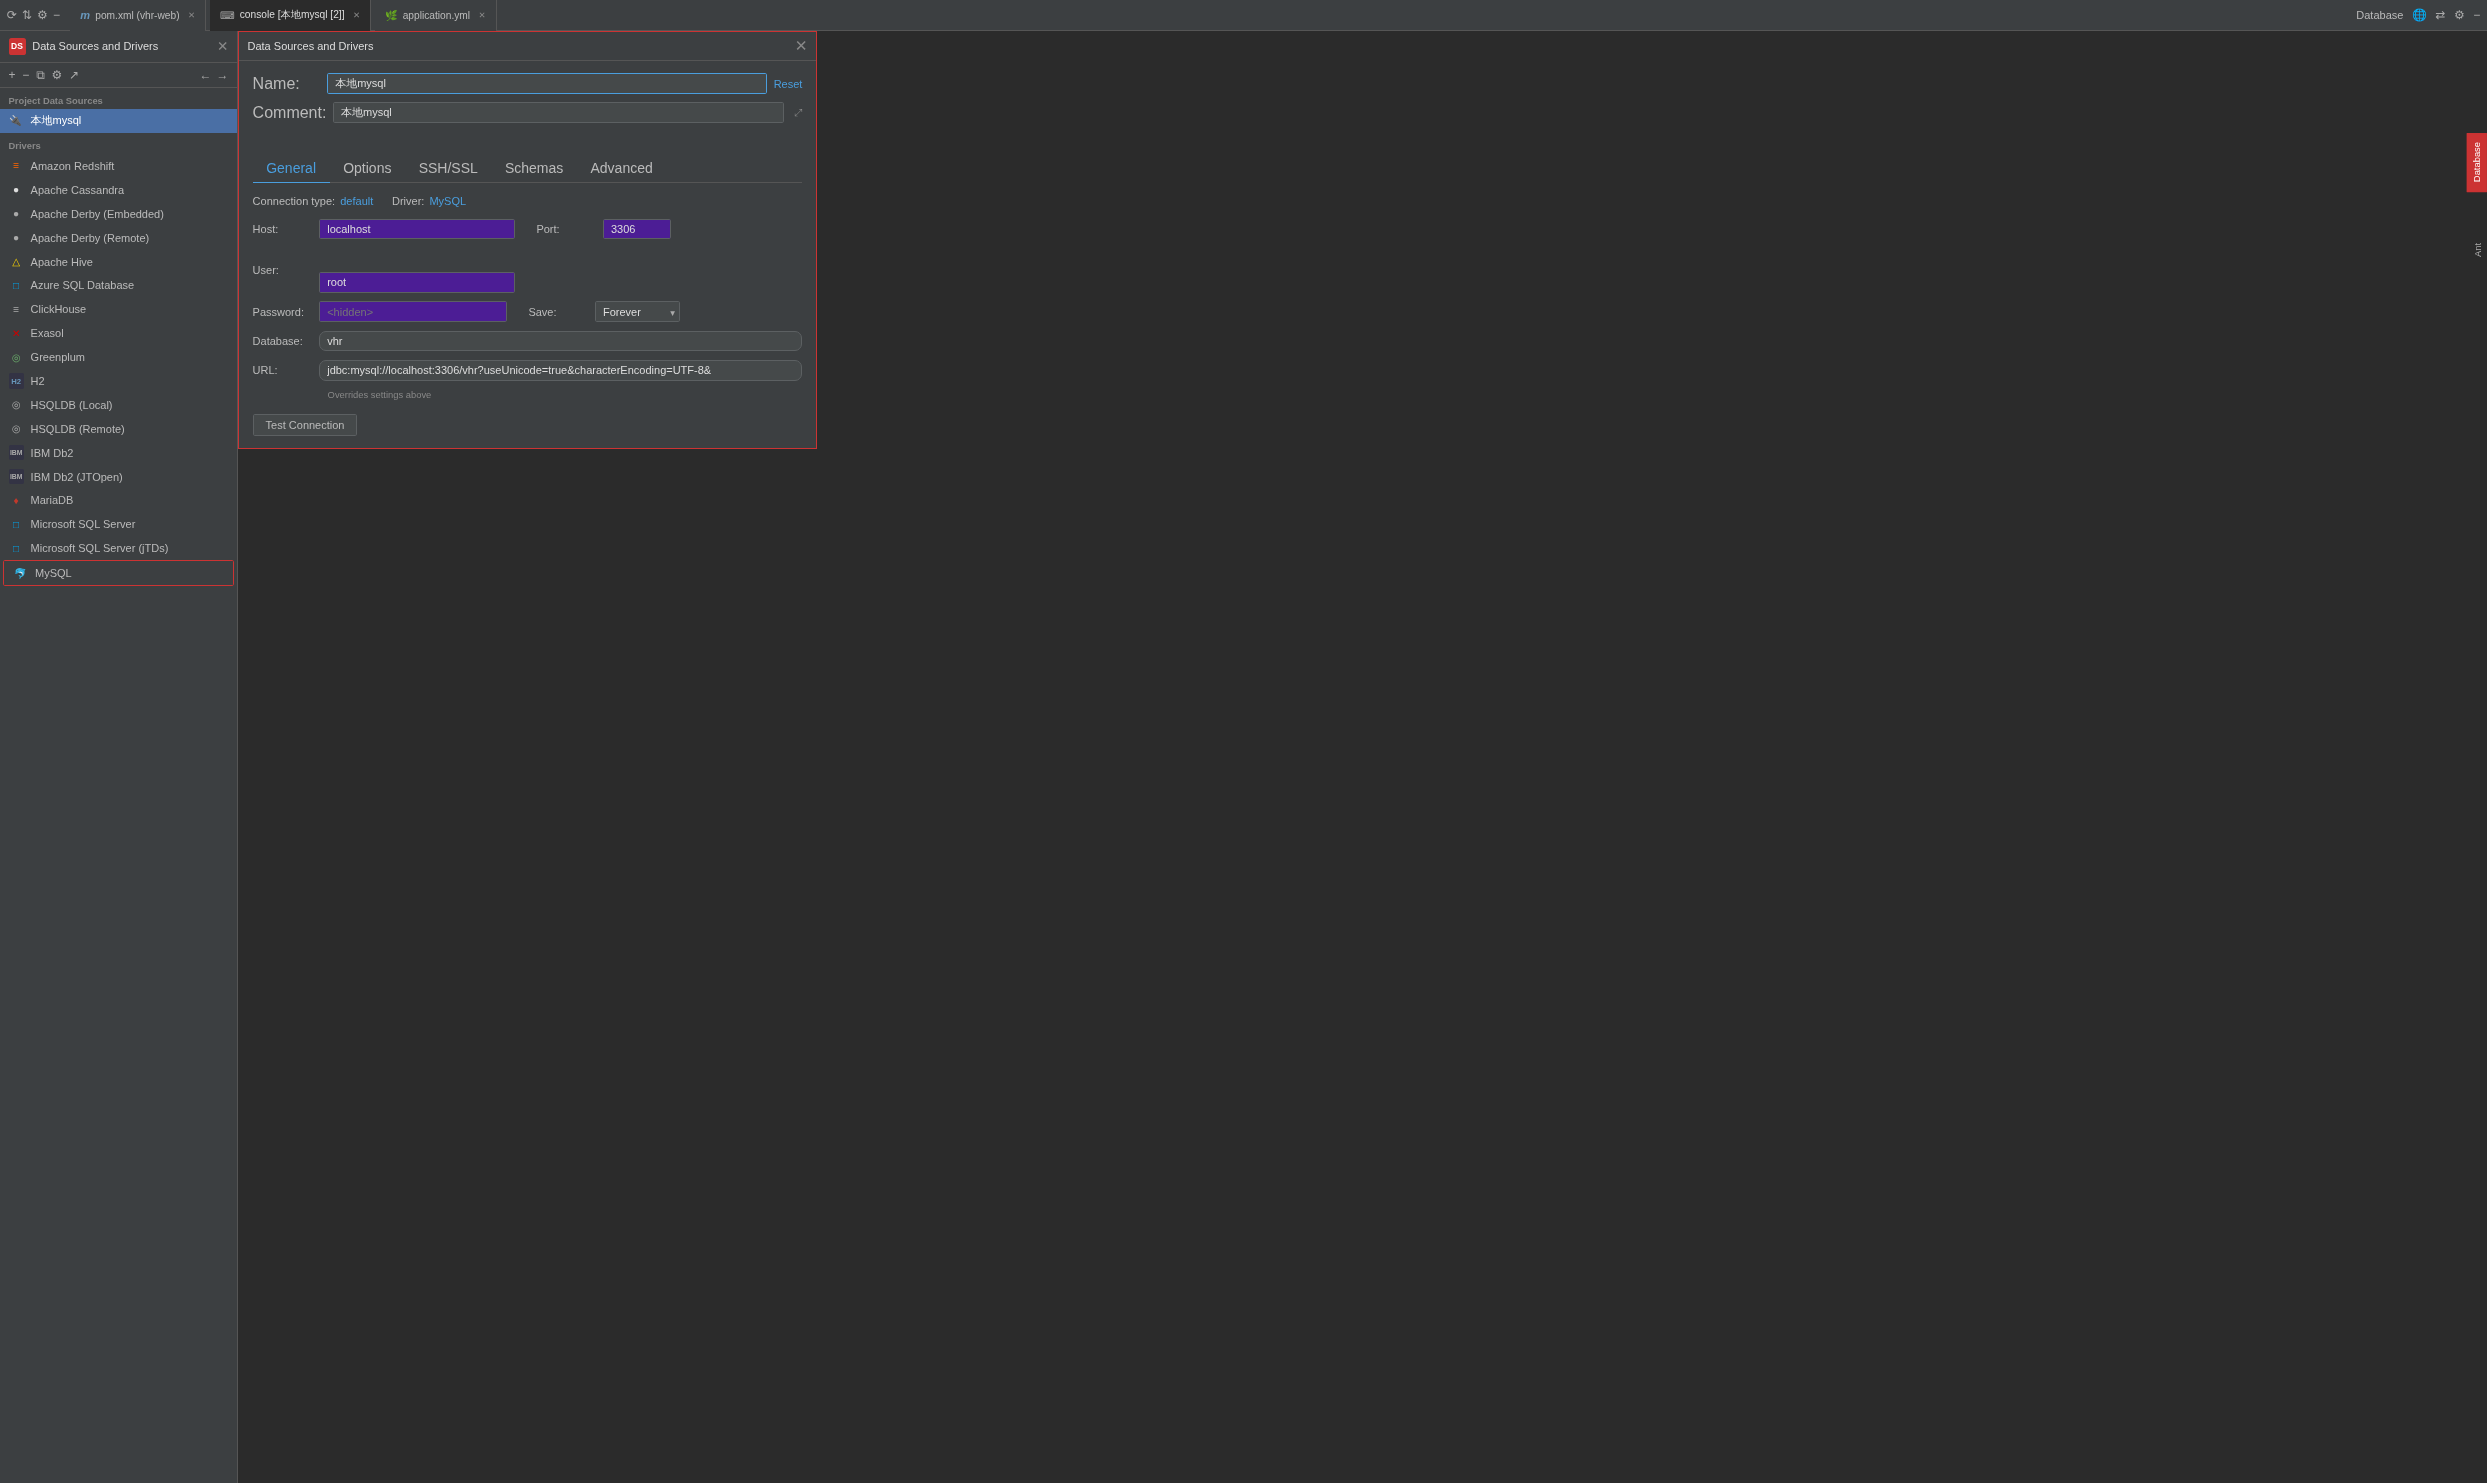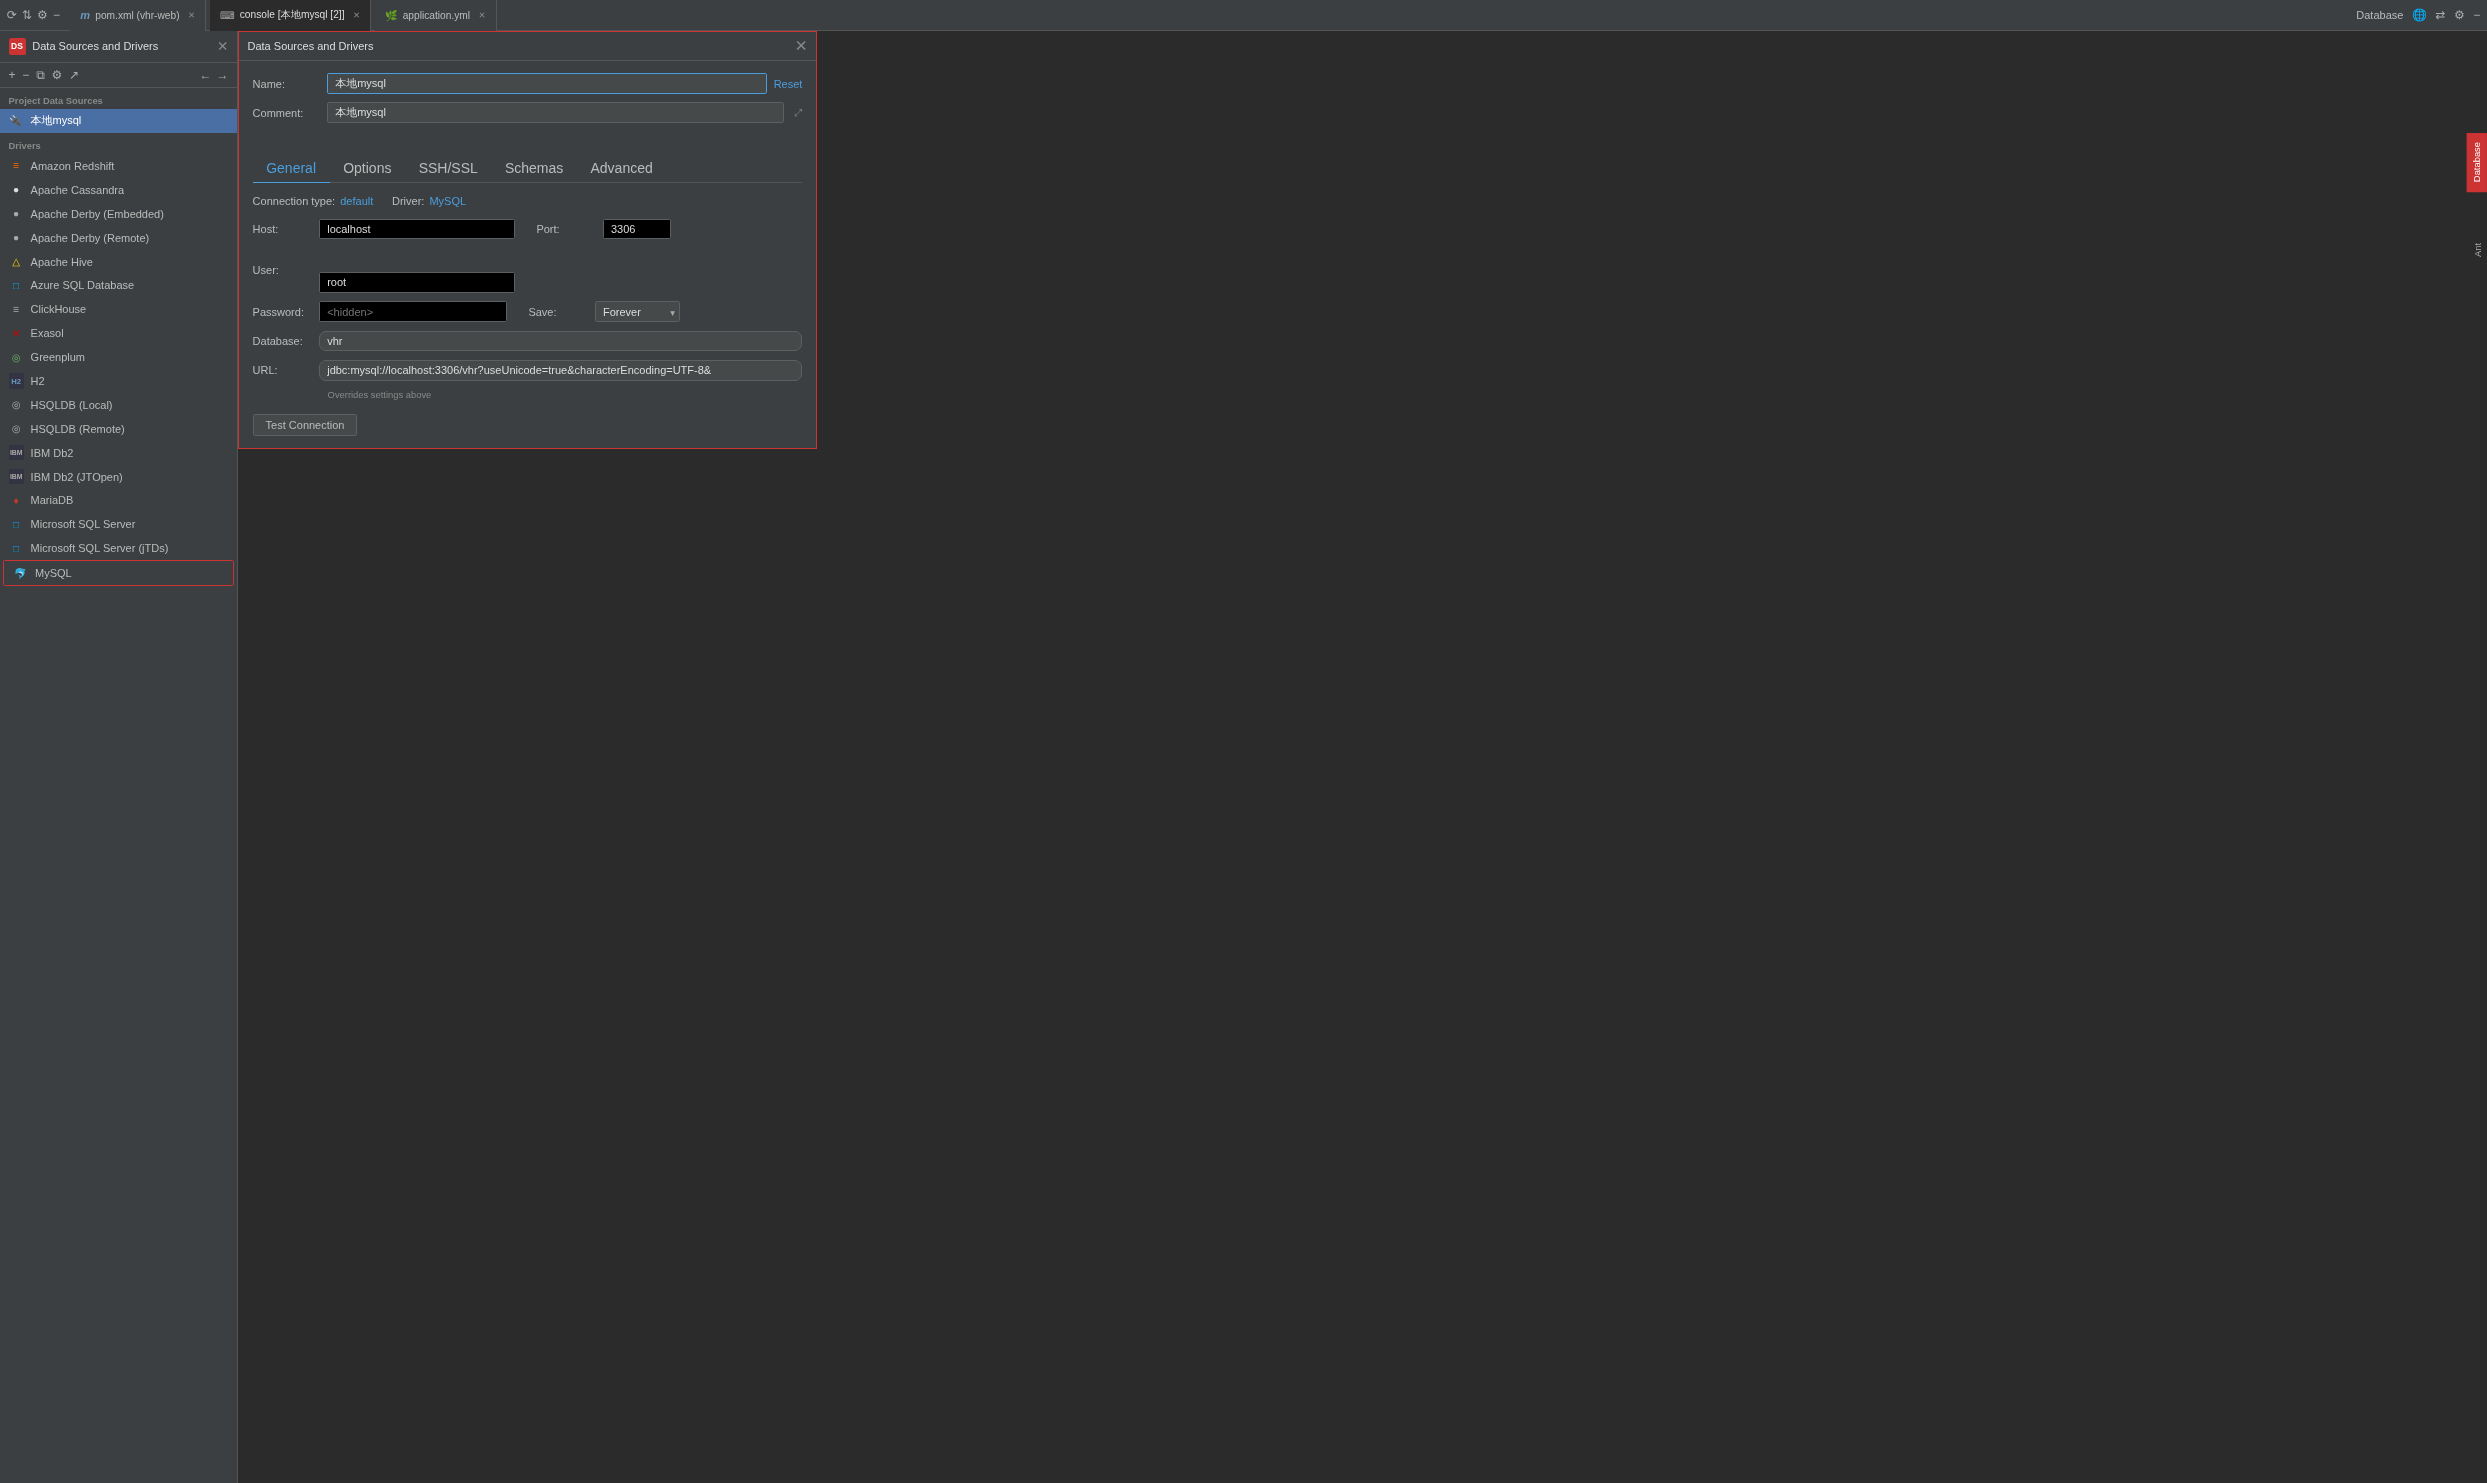"Name:" .form-label { font-size: 11px -> 16px }
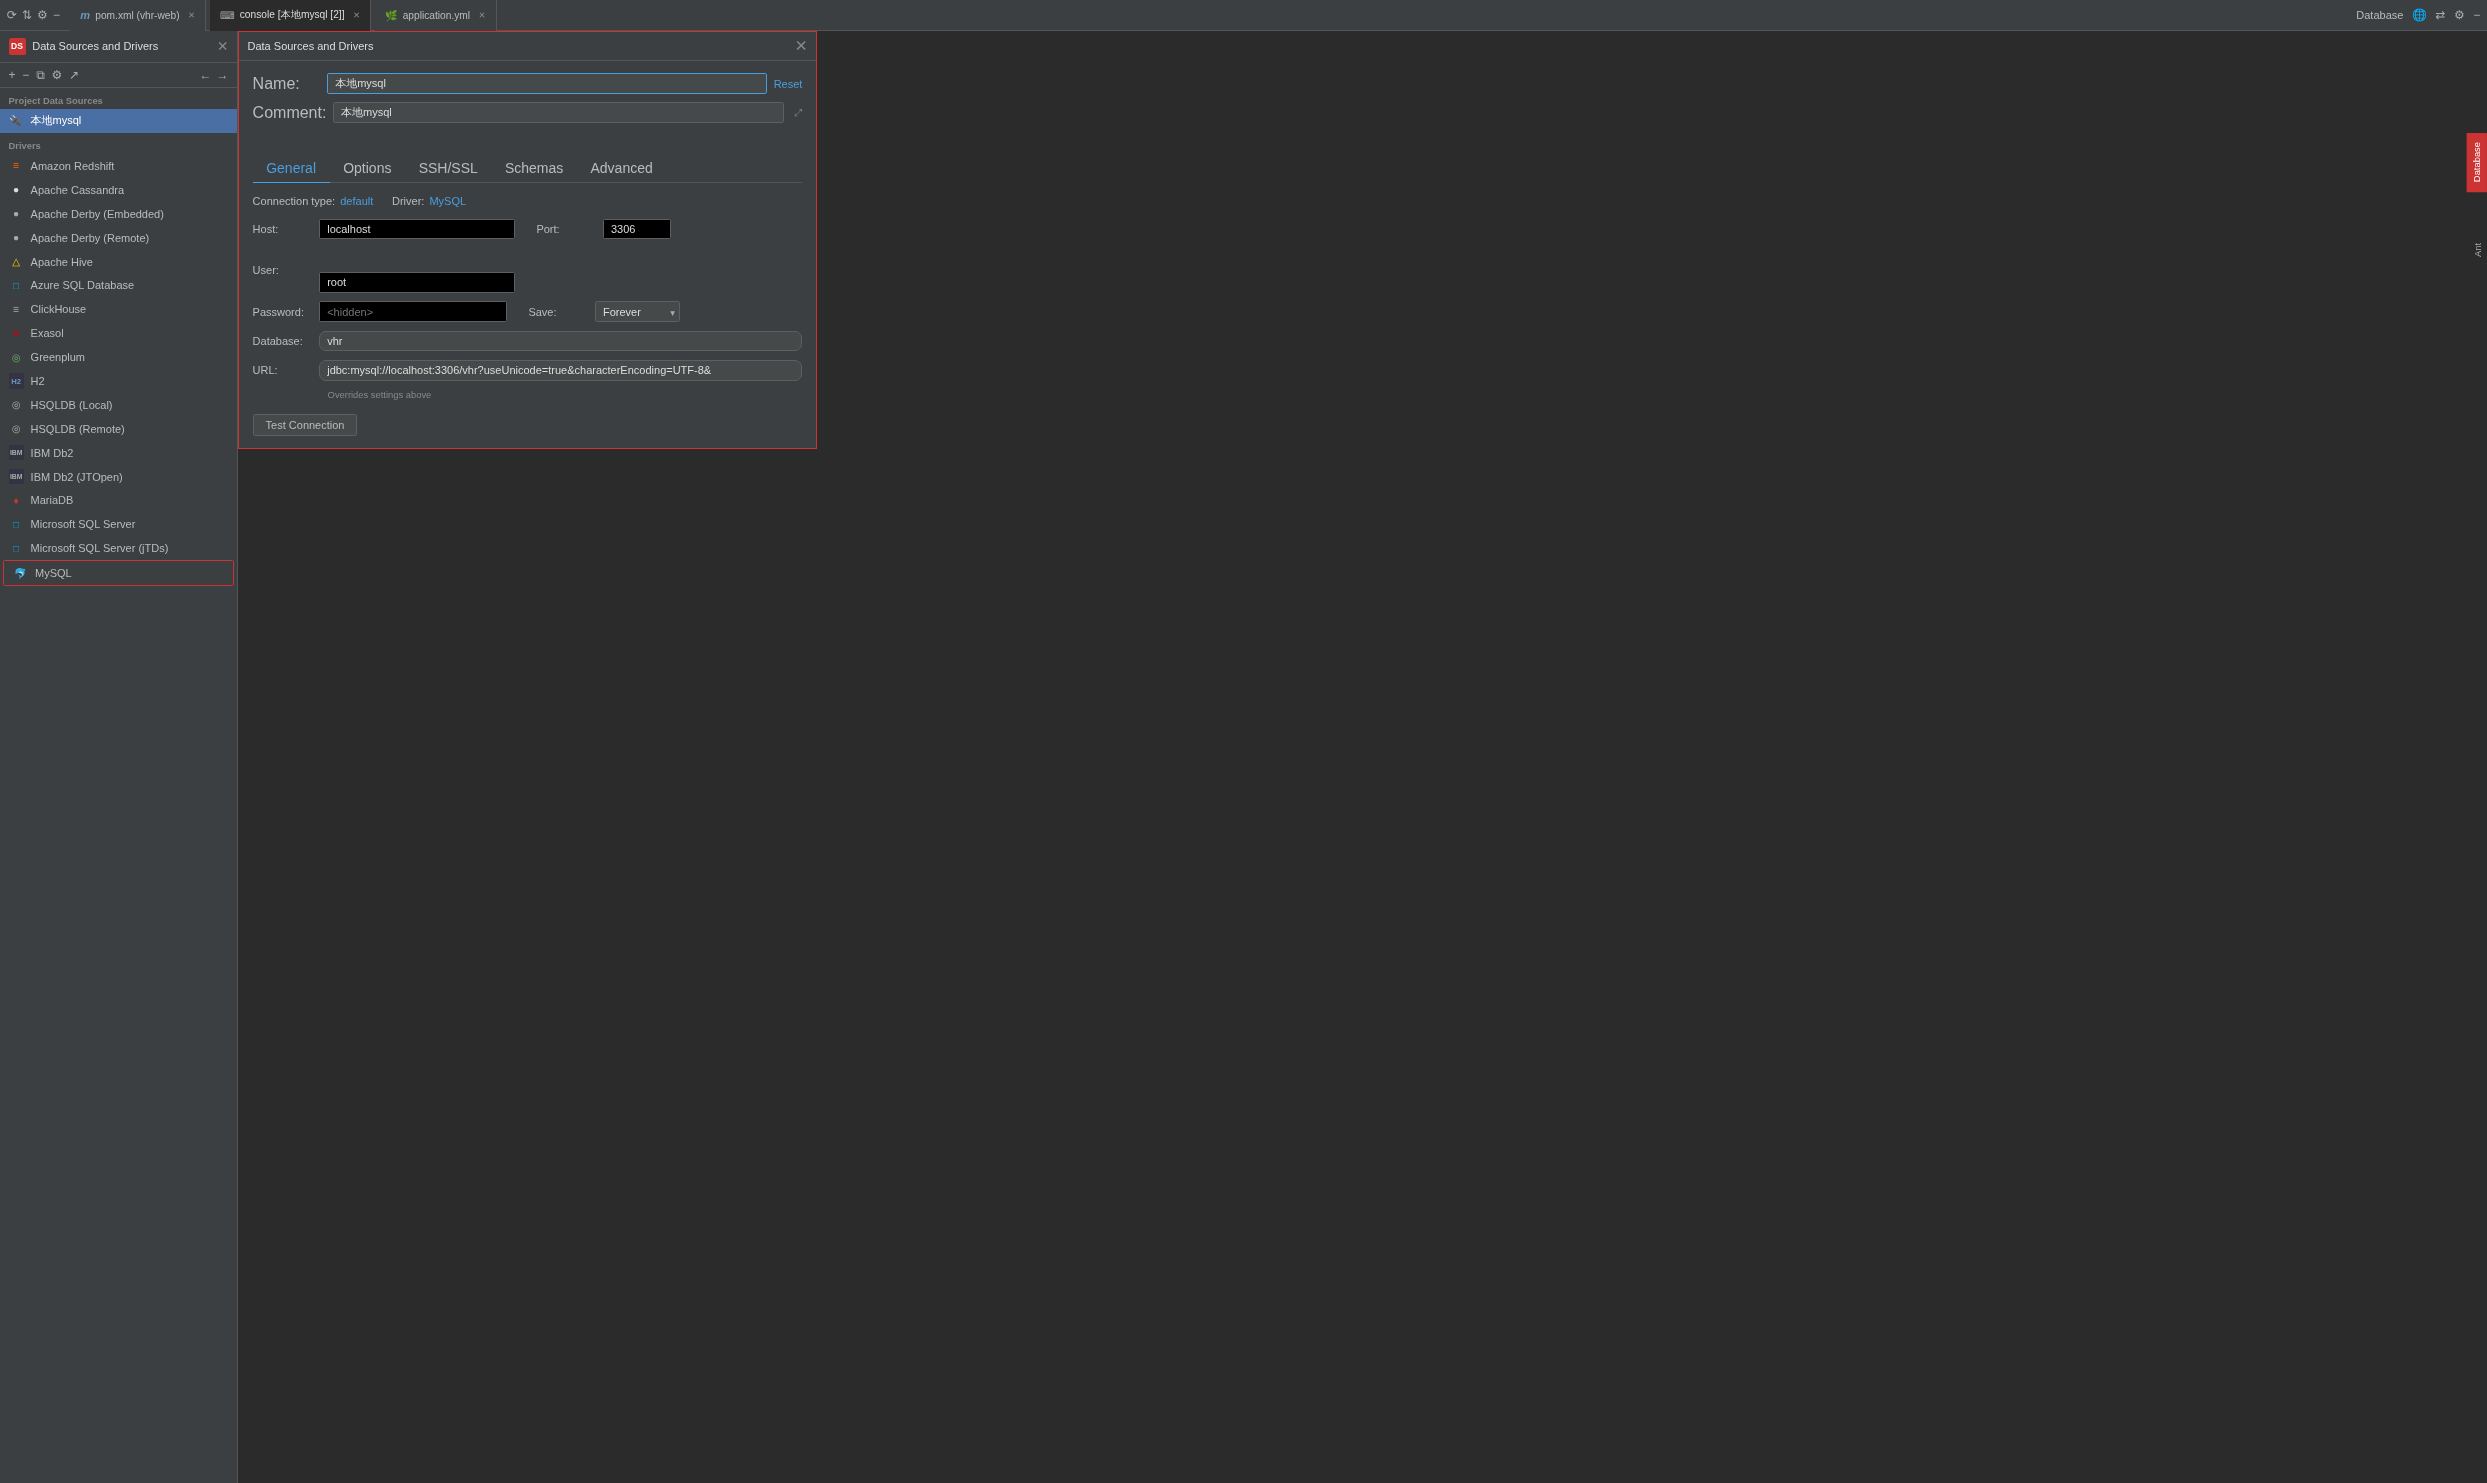"localhost" .field-input { background: #000000 -> #4c1d95 }
